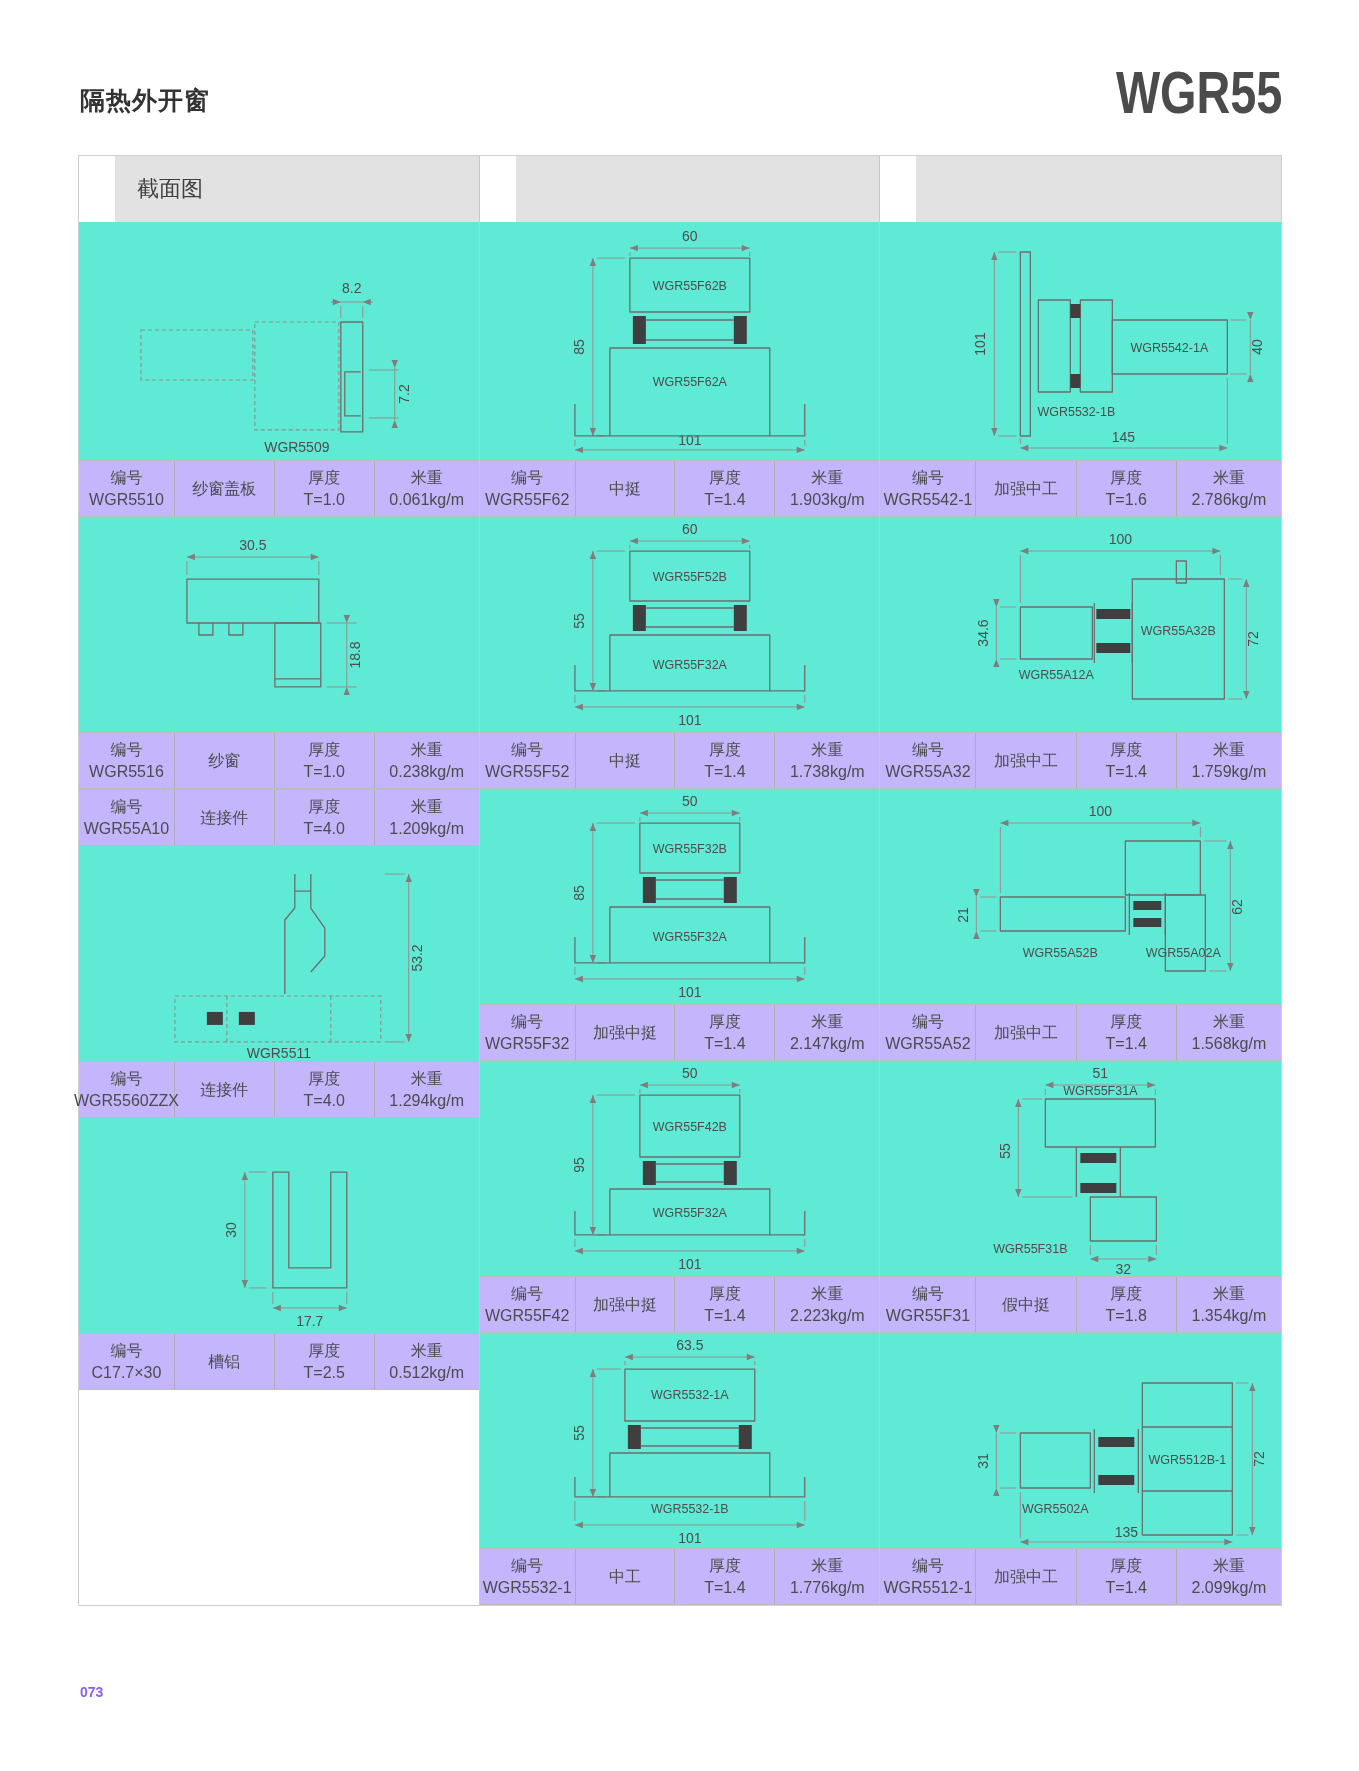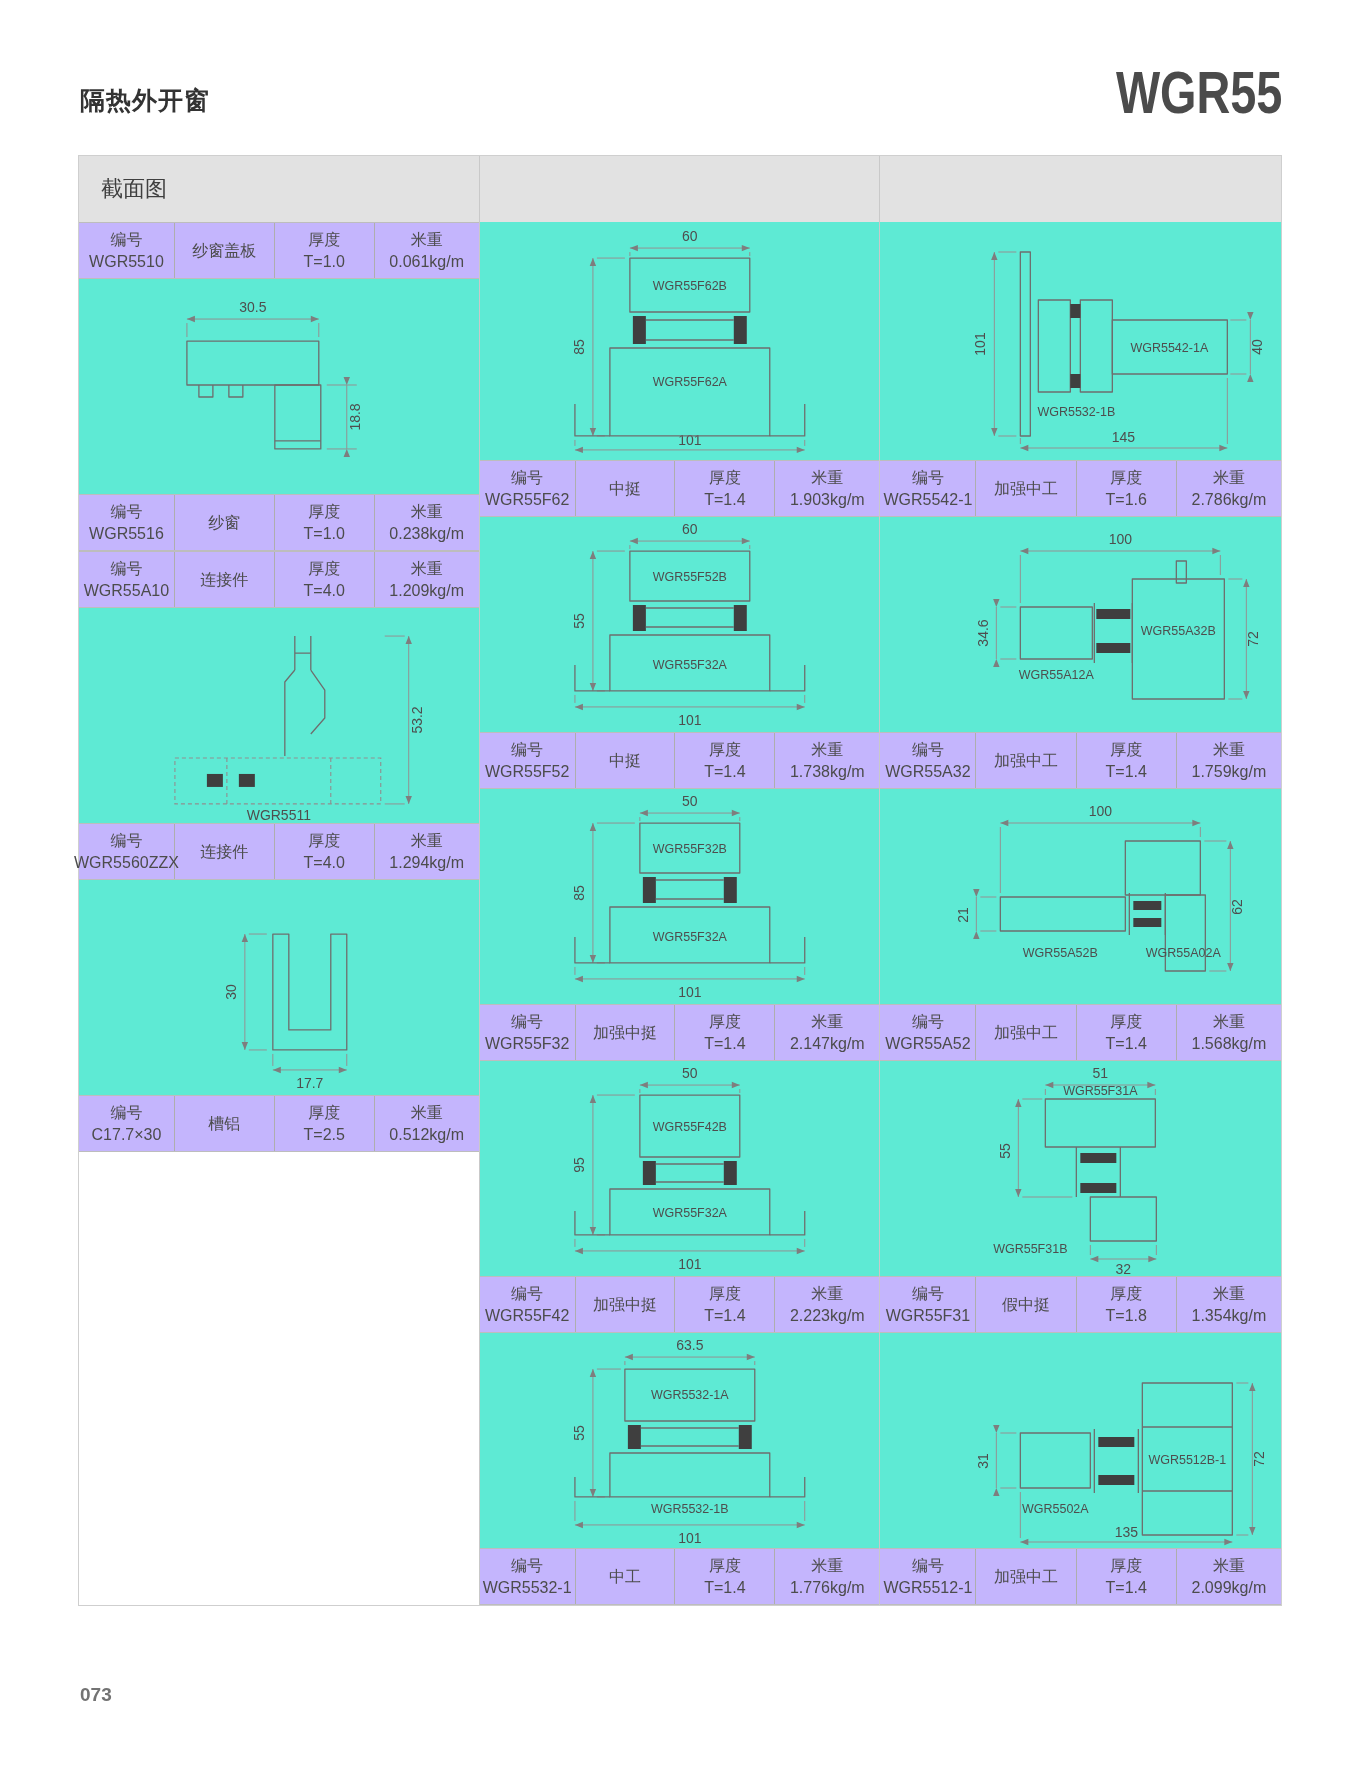"截面图" .hdr { margin-left: none -> 36px }
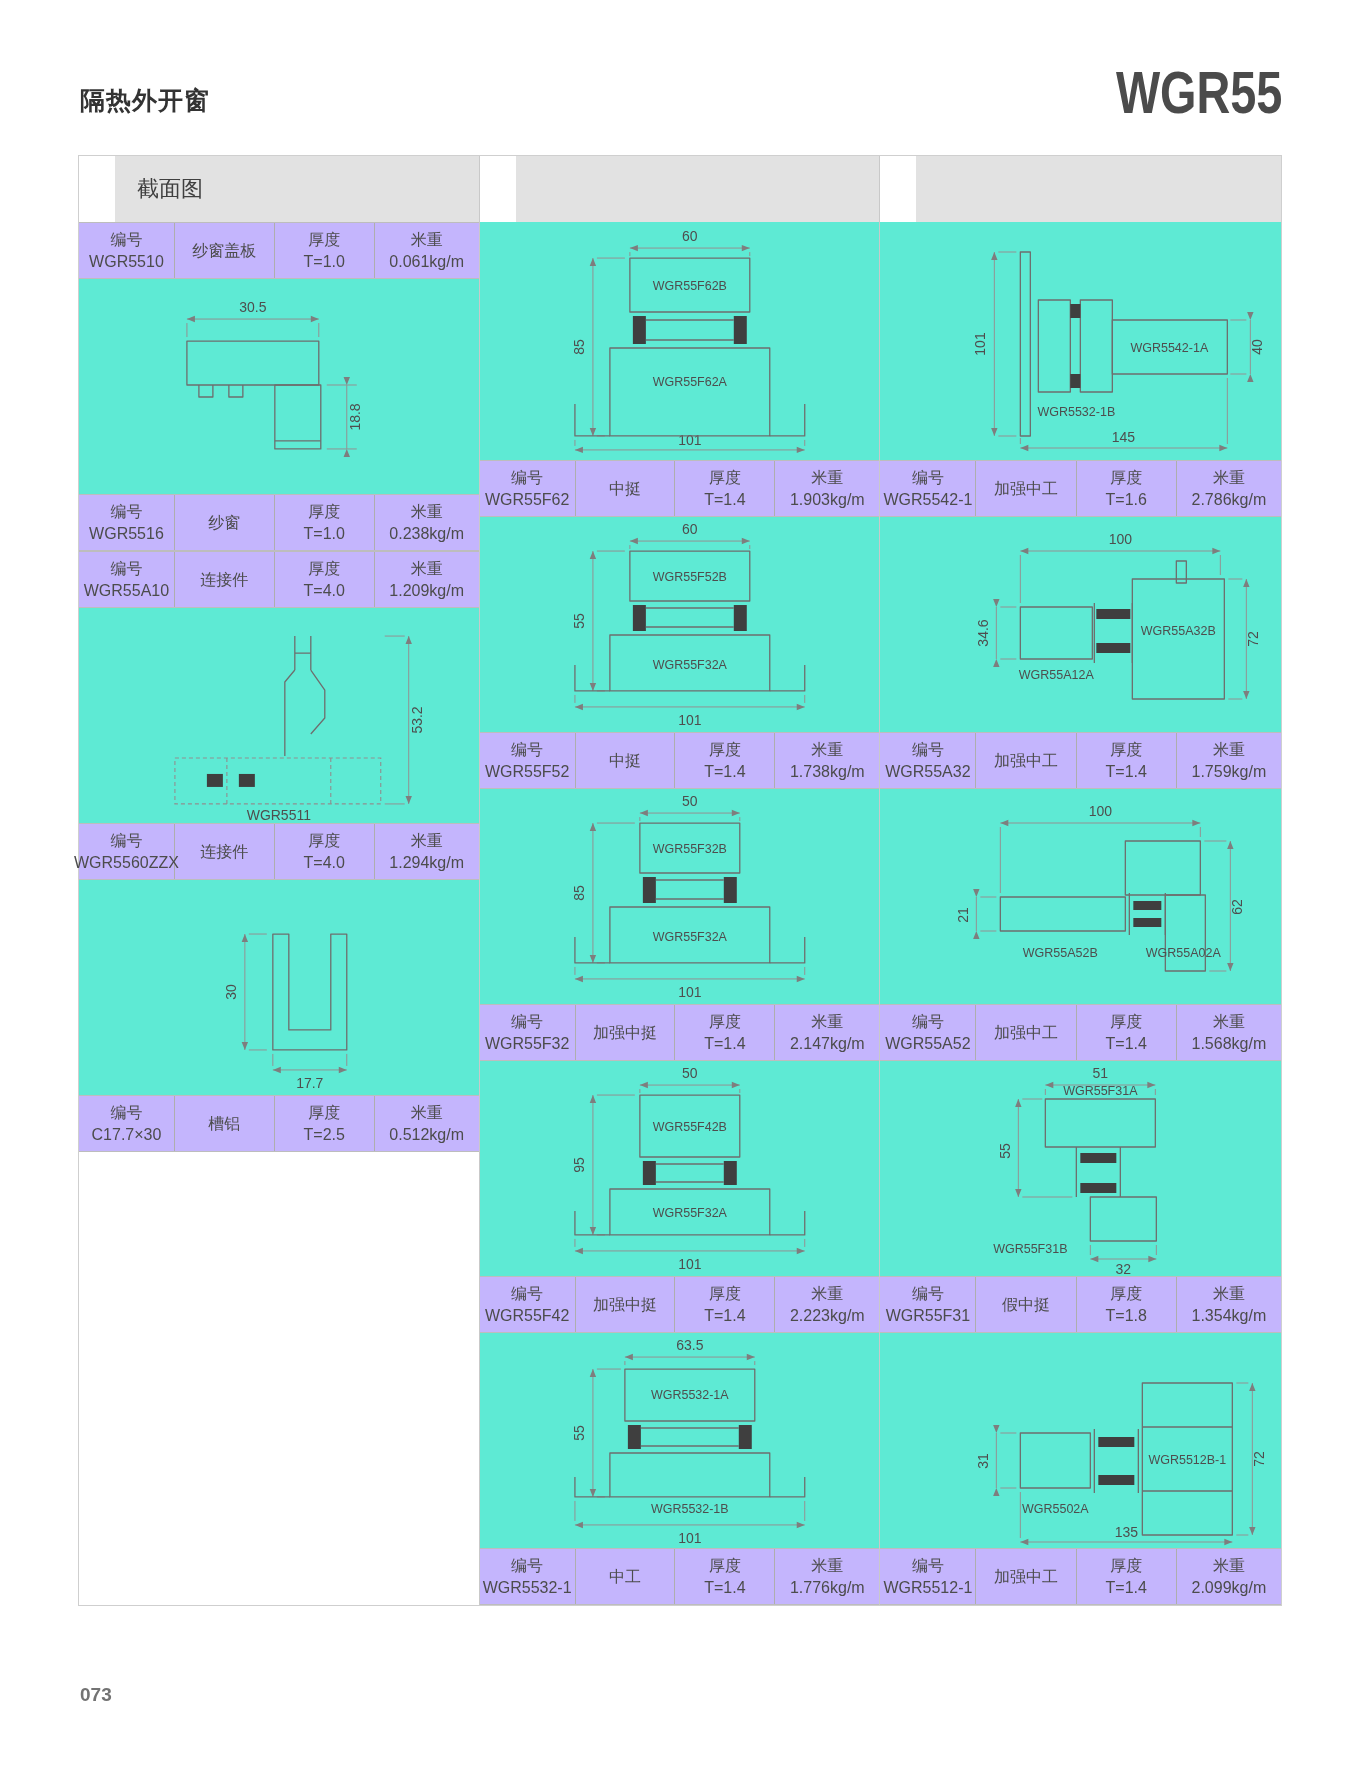"8.2" div.draw { html: none -> <div> <svg> <rect></rect> <rect></rect> <rect></rect> <path></path> <path></path> <path></path> <text>8.2</text> <path></path> <path></path> <text>7.2</text> <text>WGR5509</text> </svg> </div> }
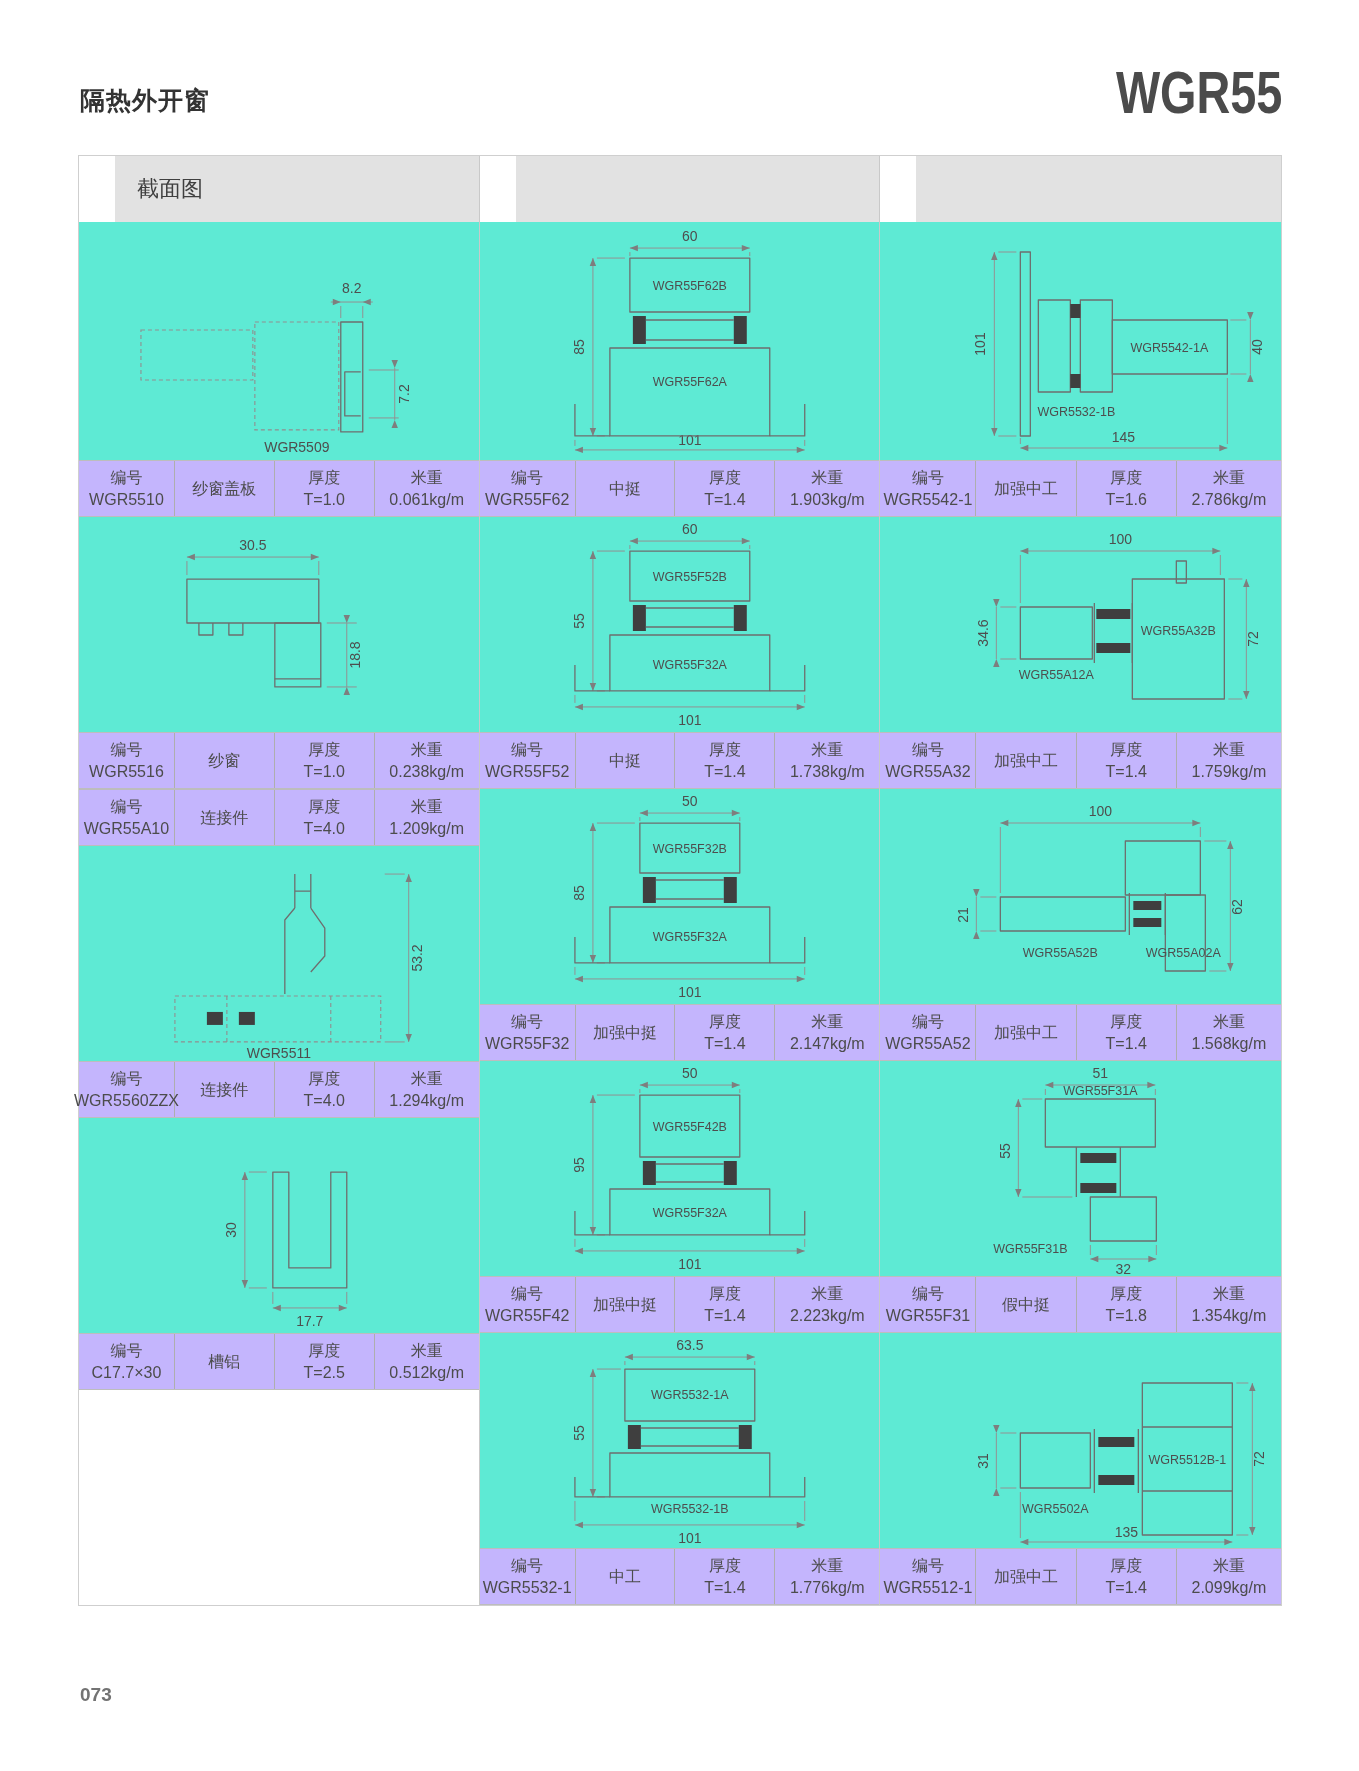"073" .page-number { color: #737373 -> #8b5cf6; font-size: 19px -> 14px }
